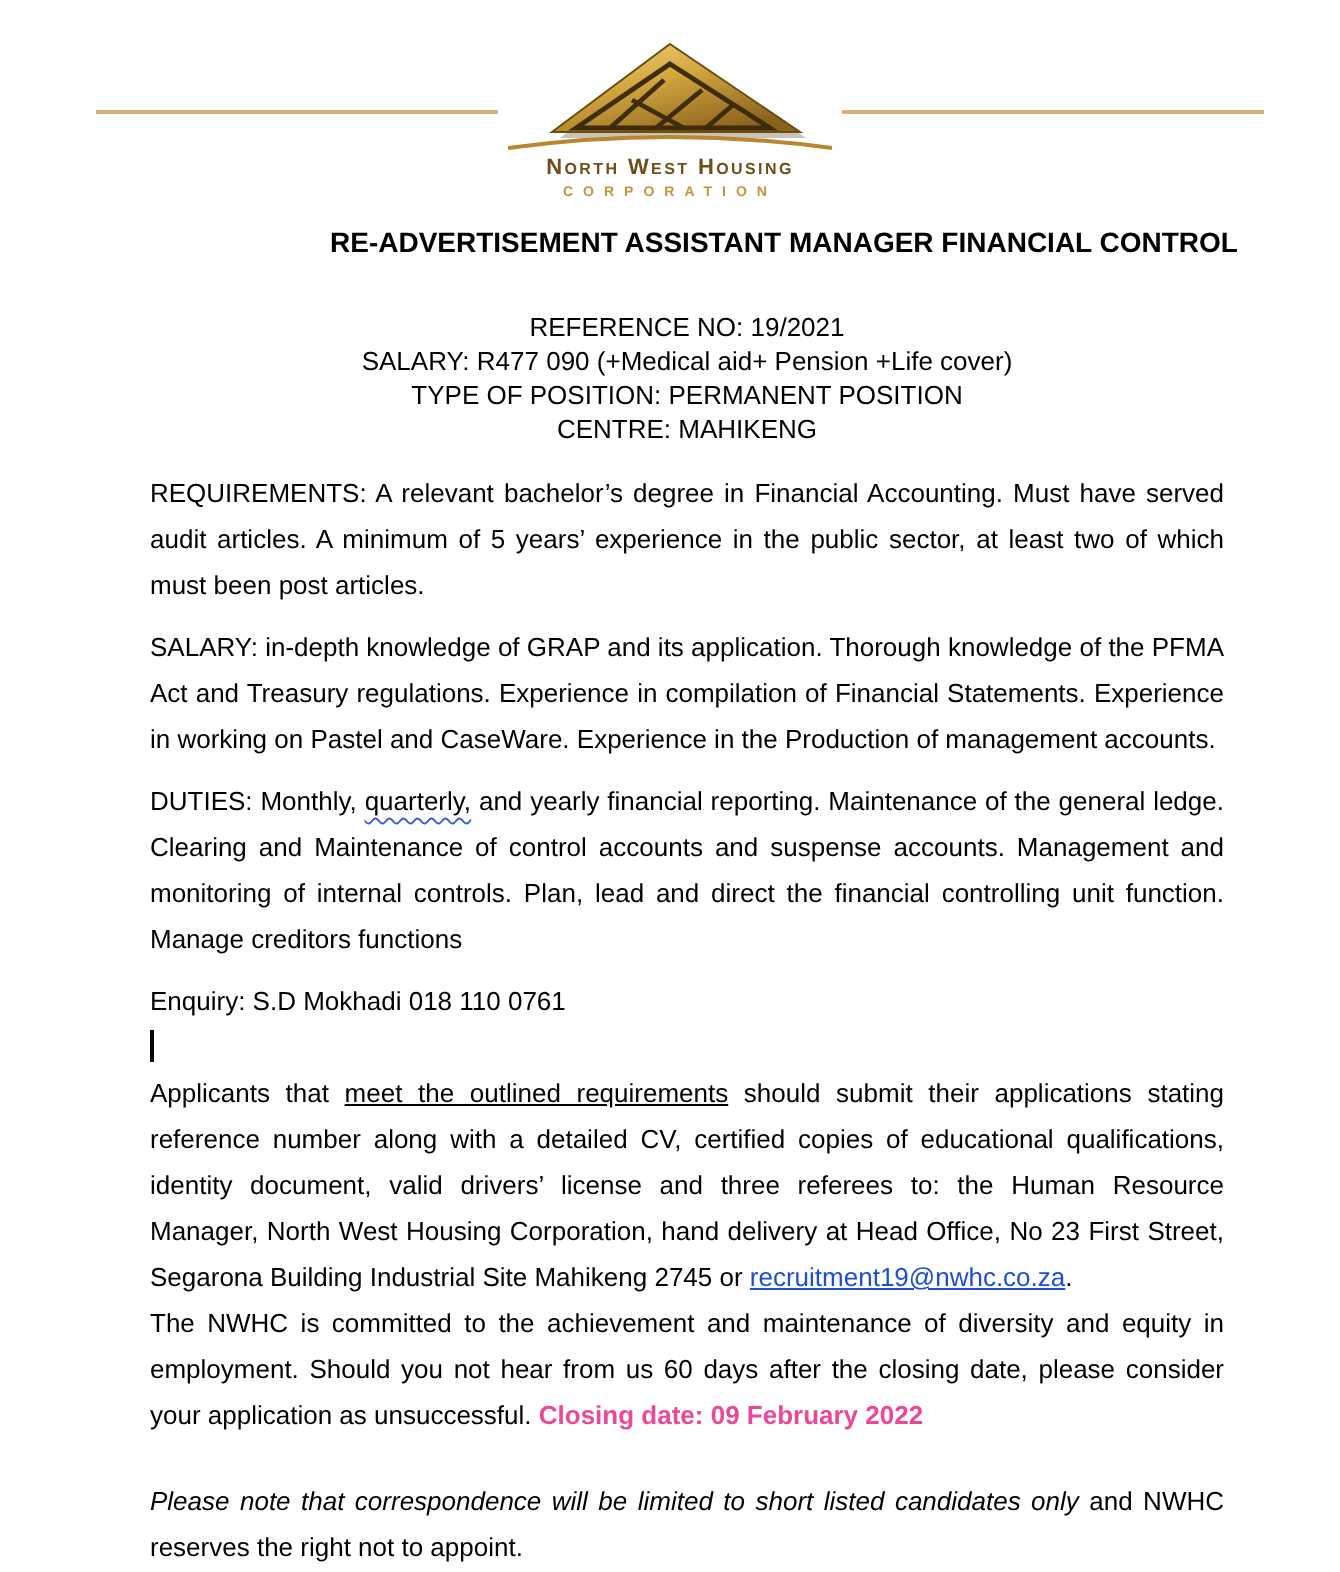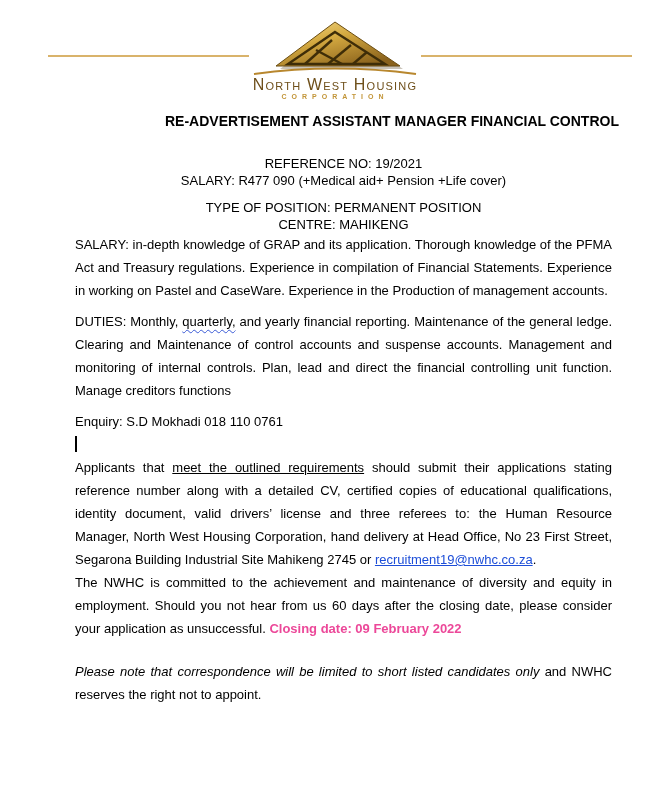"North West Housing" .logo-name { font-size: 16px -> 11px; font-weight: normal -> bold }
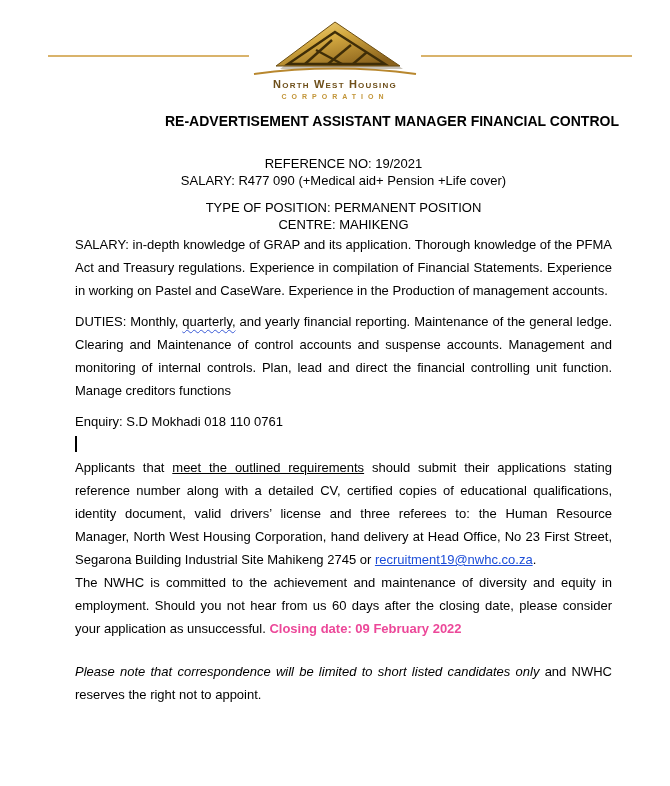"TYPE OF POSITION: PERMANENT POSITION" .blk2 { margin-top: 10px -> none }
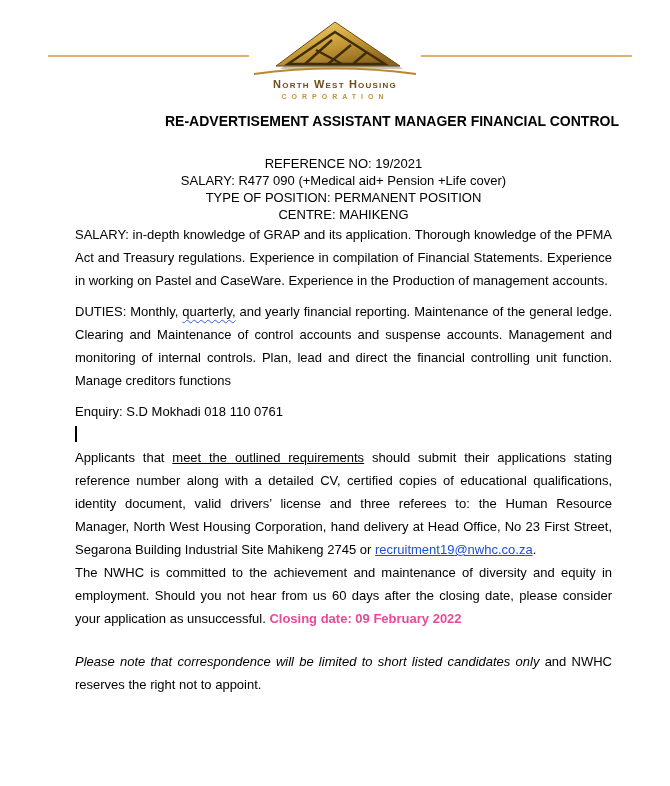"REQUIREMENTS: A relevant bachelor’s" p.just { html: none -> <p><span>REQUIREMENTS:</span><span> A relevant bachelor’s degree in Financial Accounting. Must have served audit articles. A minimum of 5 years’ experience in the public sector, at least two of which must been post articles.</span></p> }
